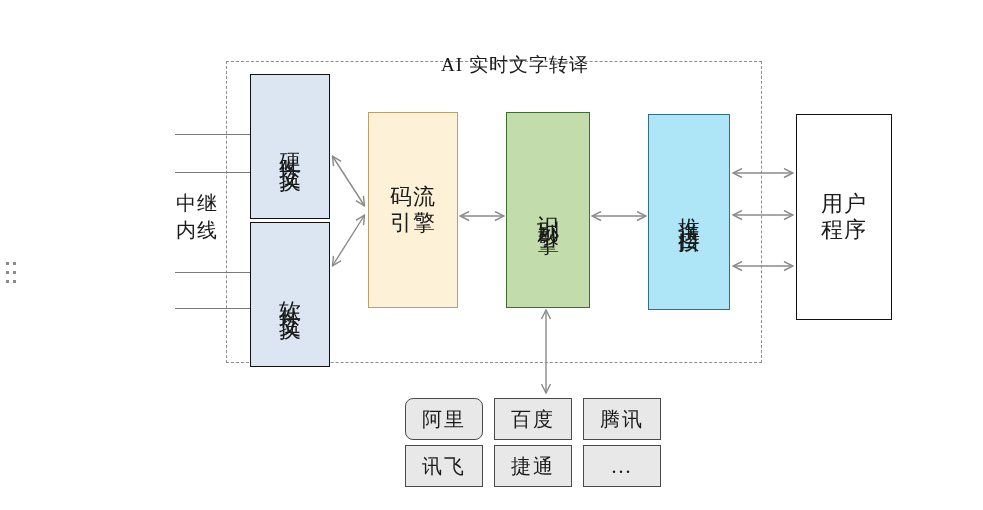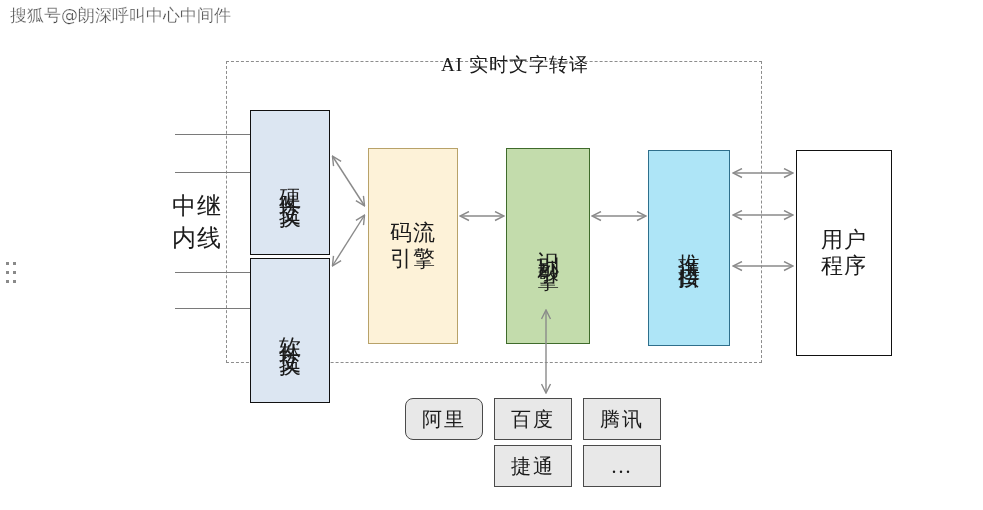"搜狐号@朗深呼叫中心中间件" div.watermark { html: <div>搜狐号@朗深呼叫中心中间件</div> -> none }
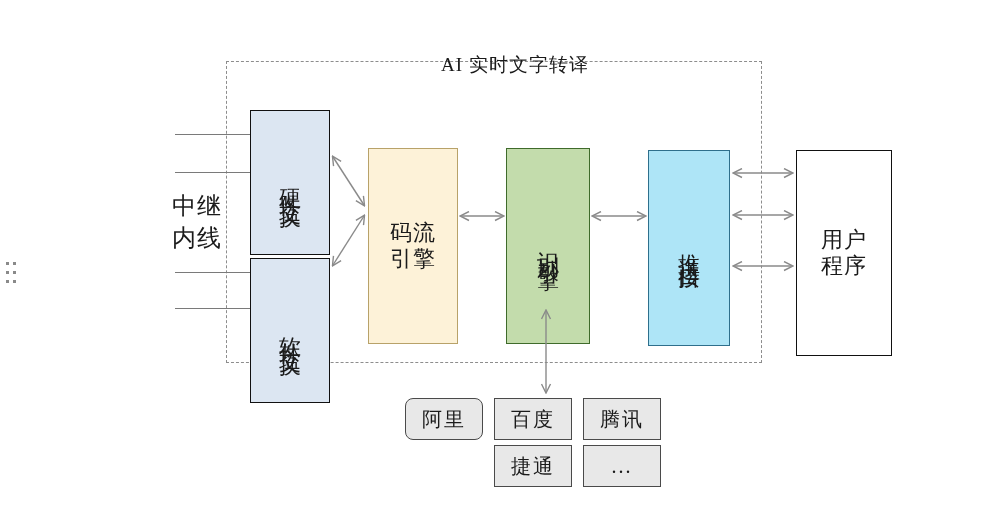"中继" .trunk-label { font-size: 24px -> 20px }
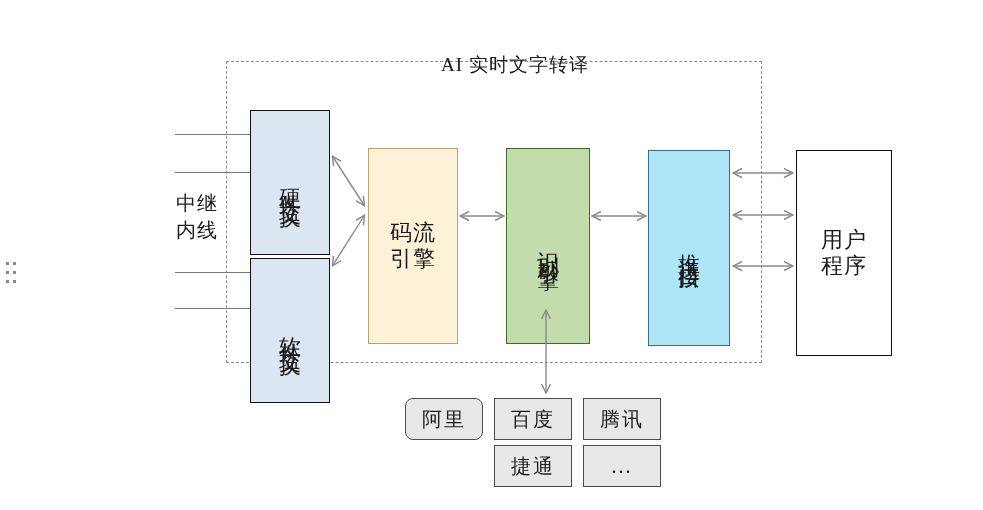"码流引擎" .node { margin-top: 36px -> none }
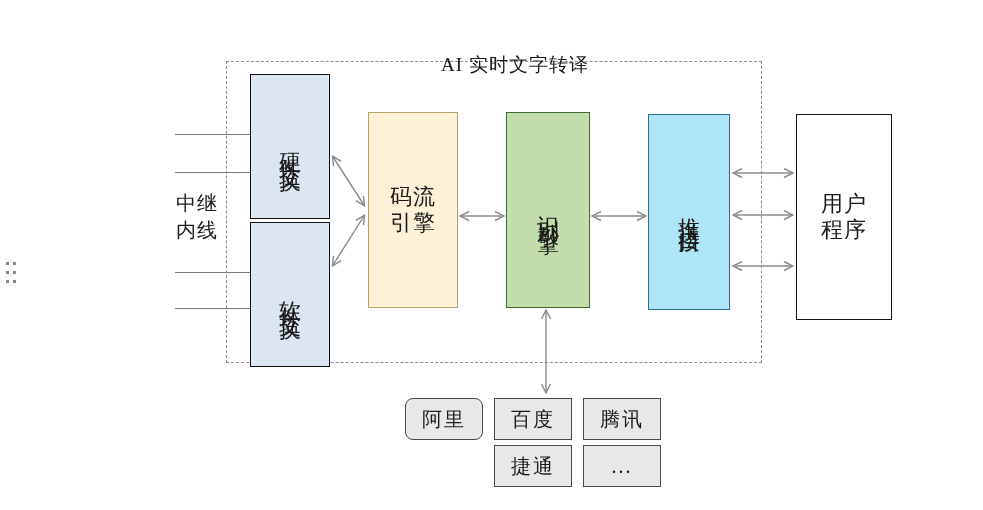"讯飞" div.chip { html: none -> <div> <span>讯飞</span> </div> }
